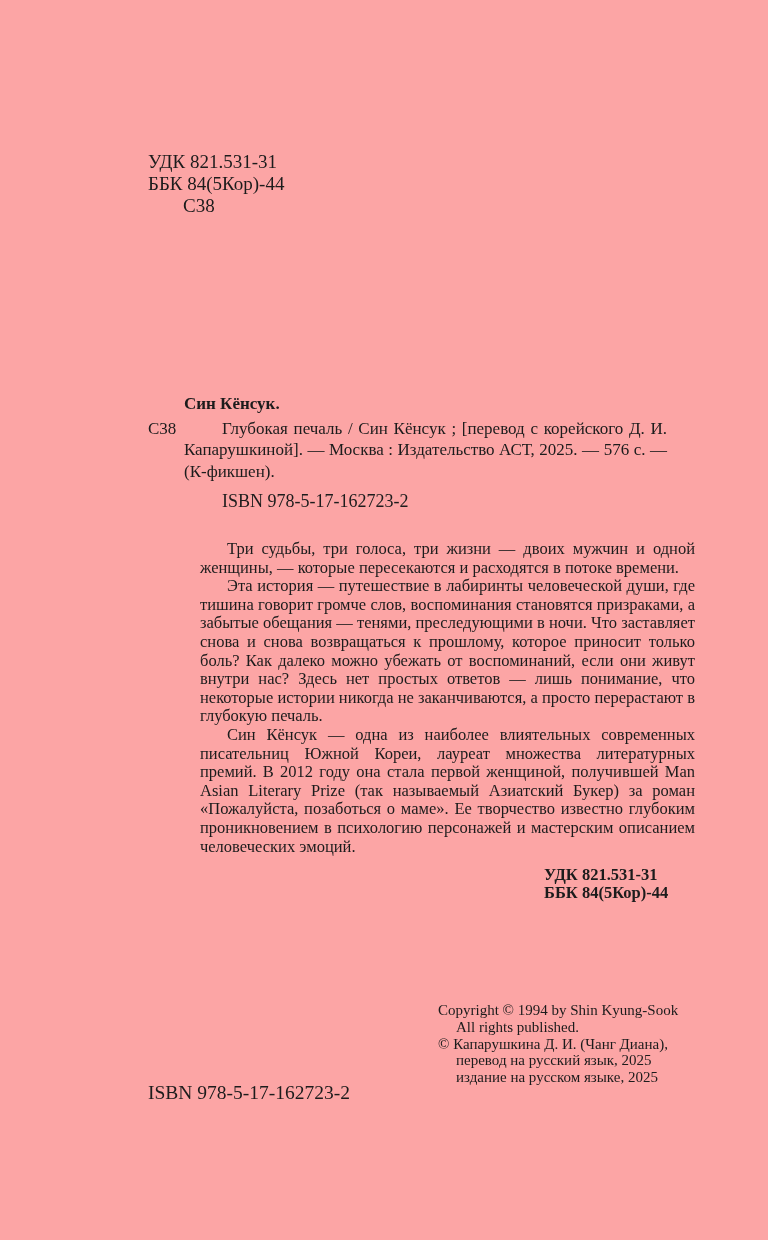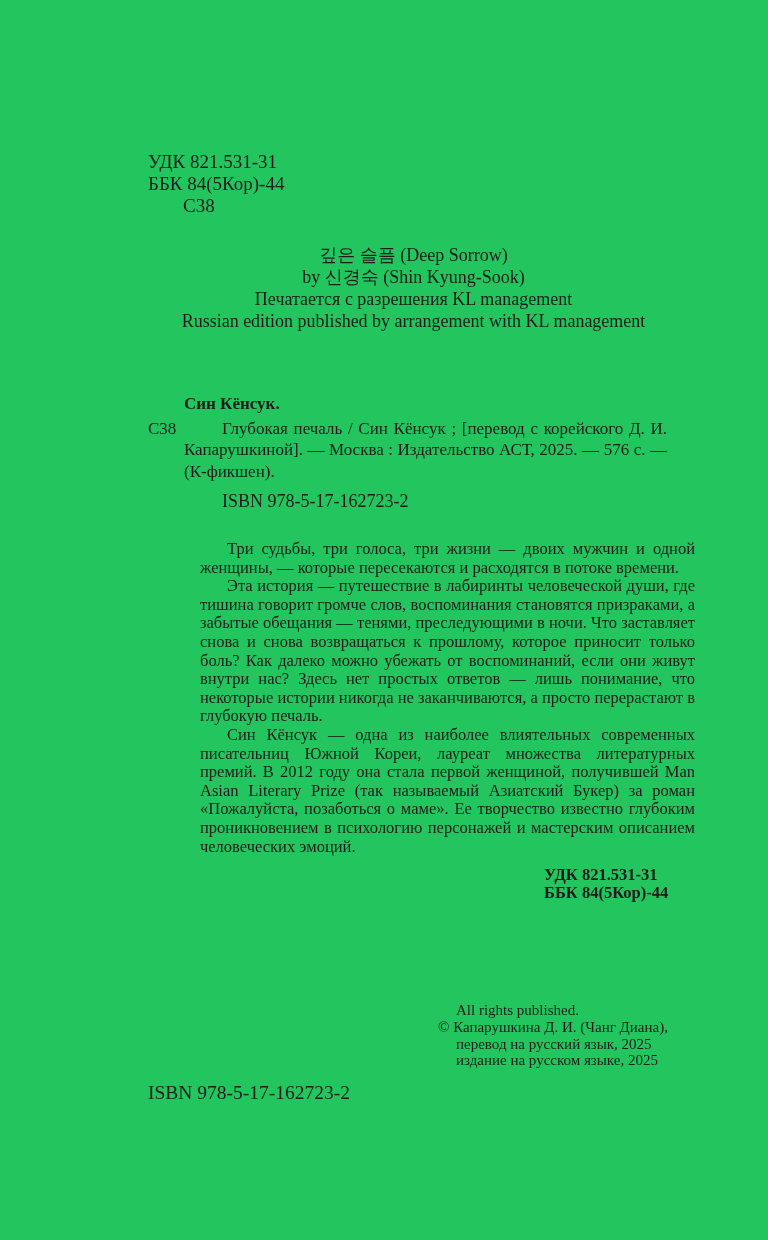"УДК 821.531-31" .page { background: #22c55e -> #fca5a5 }
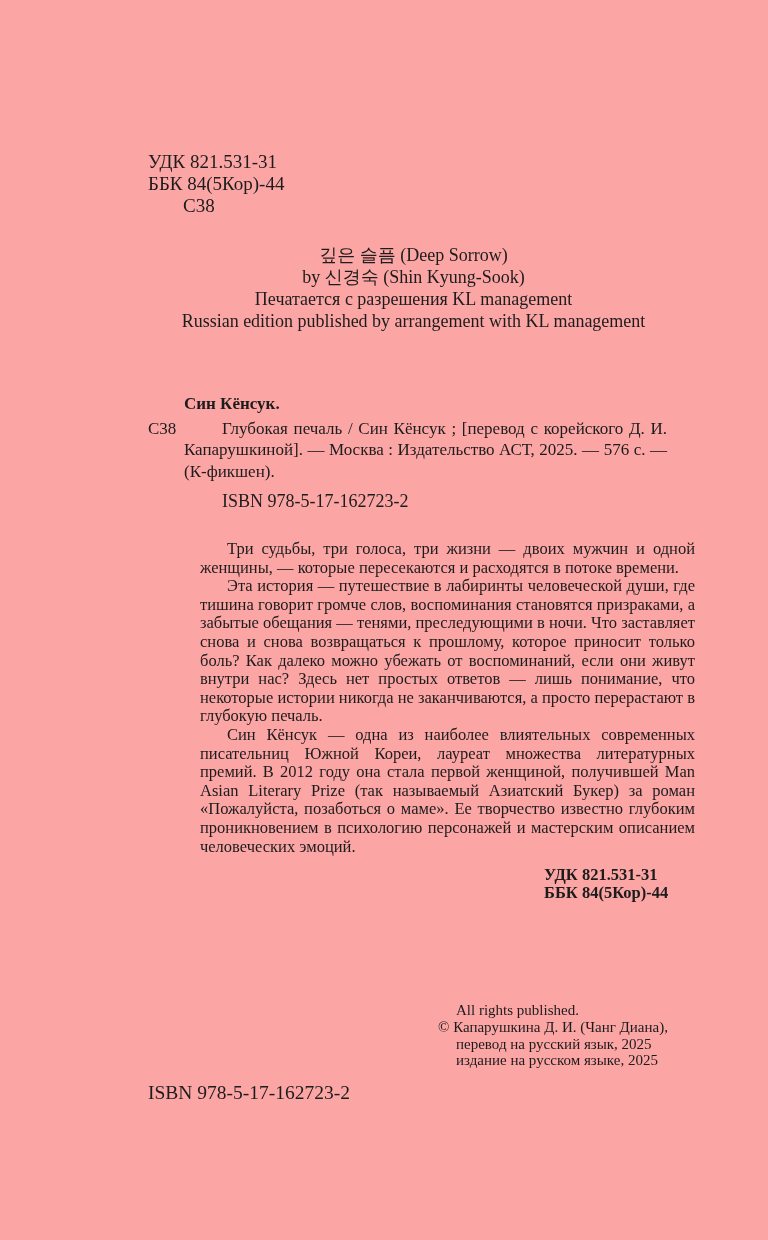"깊은 슬픔 (Deep Sorrow)" div.rights { html: <div> <div>깊은 슬픔 (Deep Sorrow)</div> <div>by 신경숙 (Shin Kyung-Sook)</div> <div>Печатается с разрешения KL management</div> <div>Russian edition published by arrangement with KL management</div> </div> -> none }
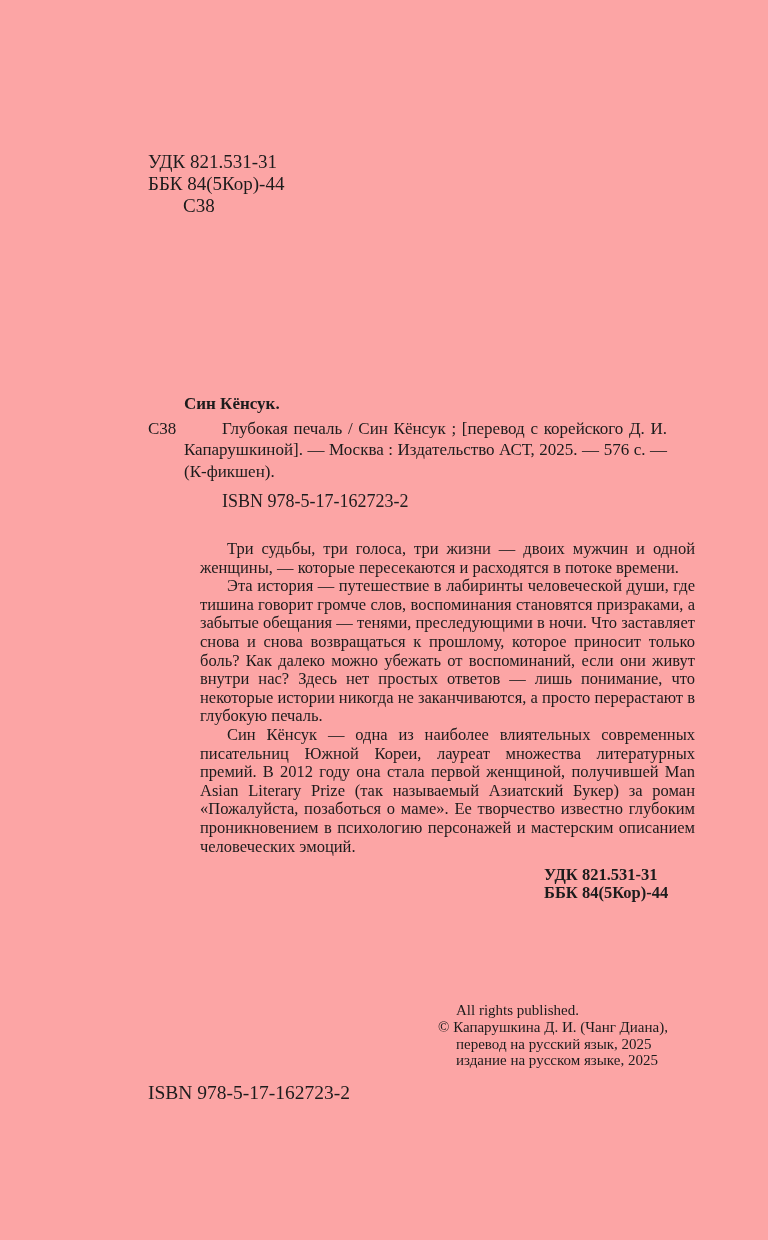"Copyright © 1994 by Shin" div { html: none -> <div>Copyright © 1994 by Shin Kyung-Sook</div> }
